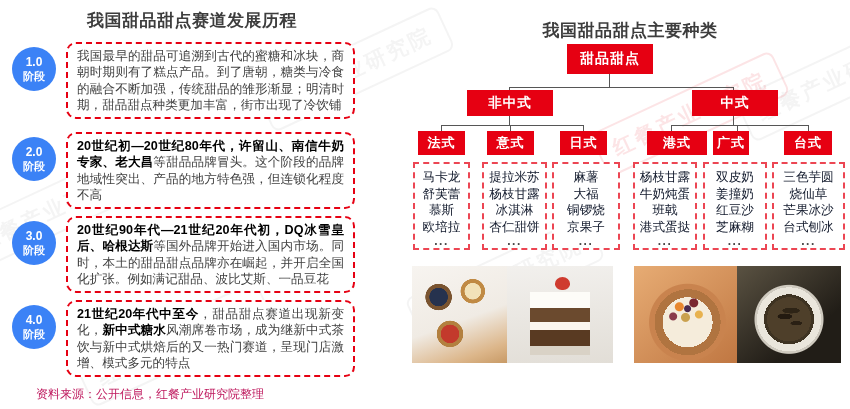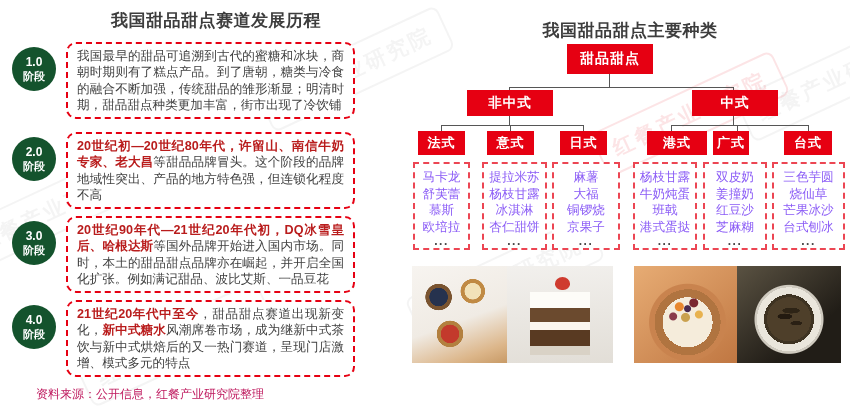"我国甜品甜点赛道发展历程" #left-title { left: 56px -> 32px }
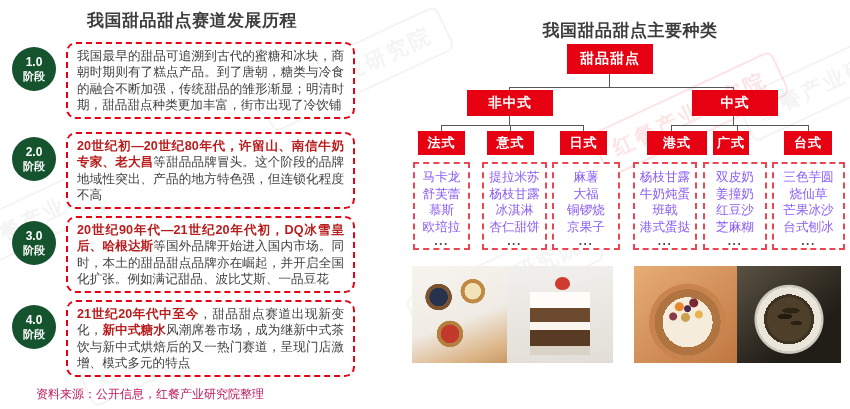"1.0" .stage-badge { background: #14532d -> #3b82f6 }
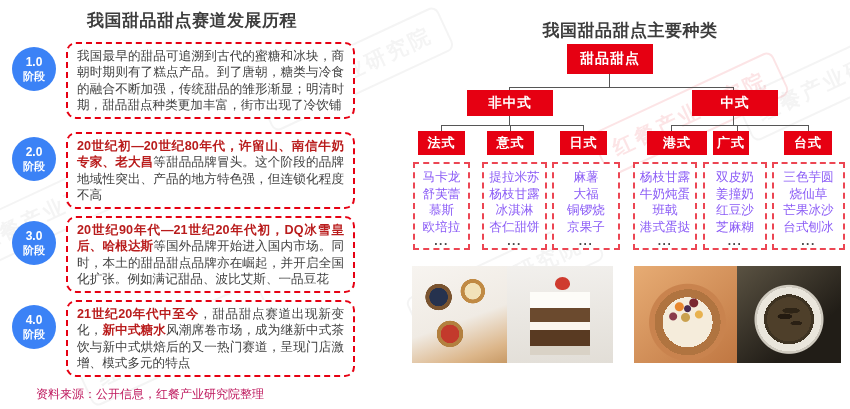"20世纪初—20世纪80年代，许留山、南信牛奶专家、老大昌" .stage-box b { color: #b91c1c -> #000000 }
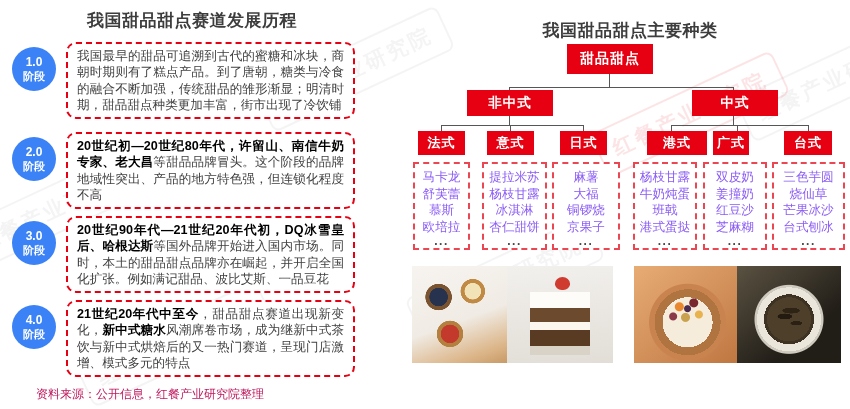"马卡龙" .list-box .li { color: #8b5cf6 -> #0f172a }
